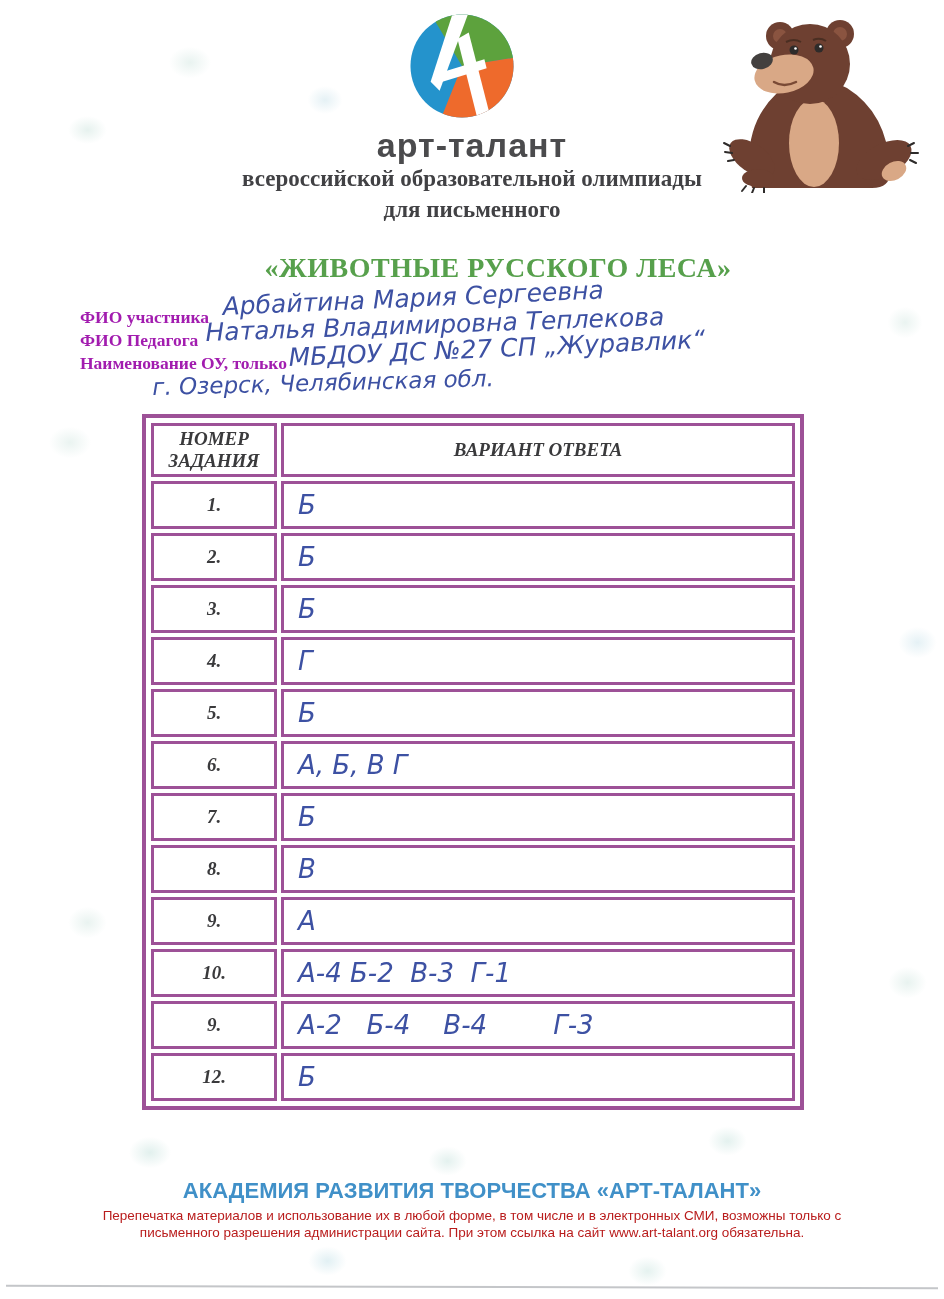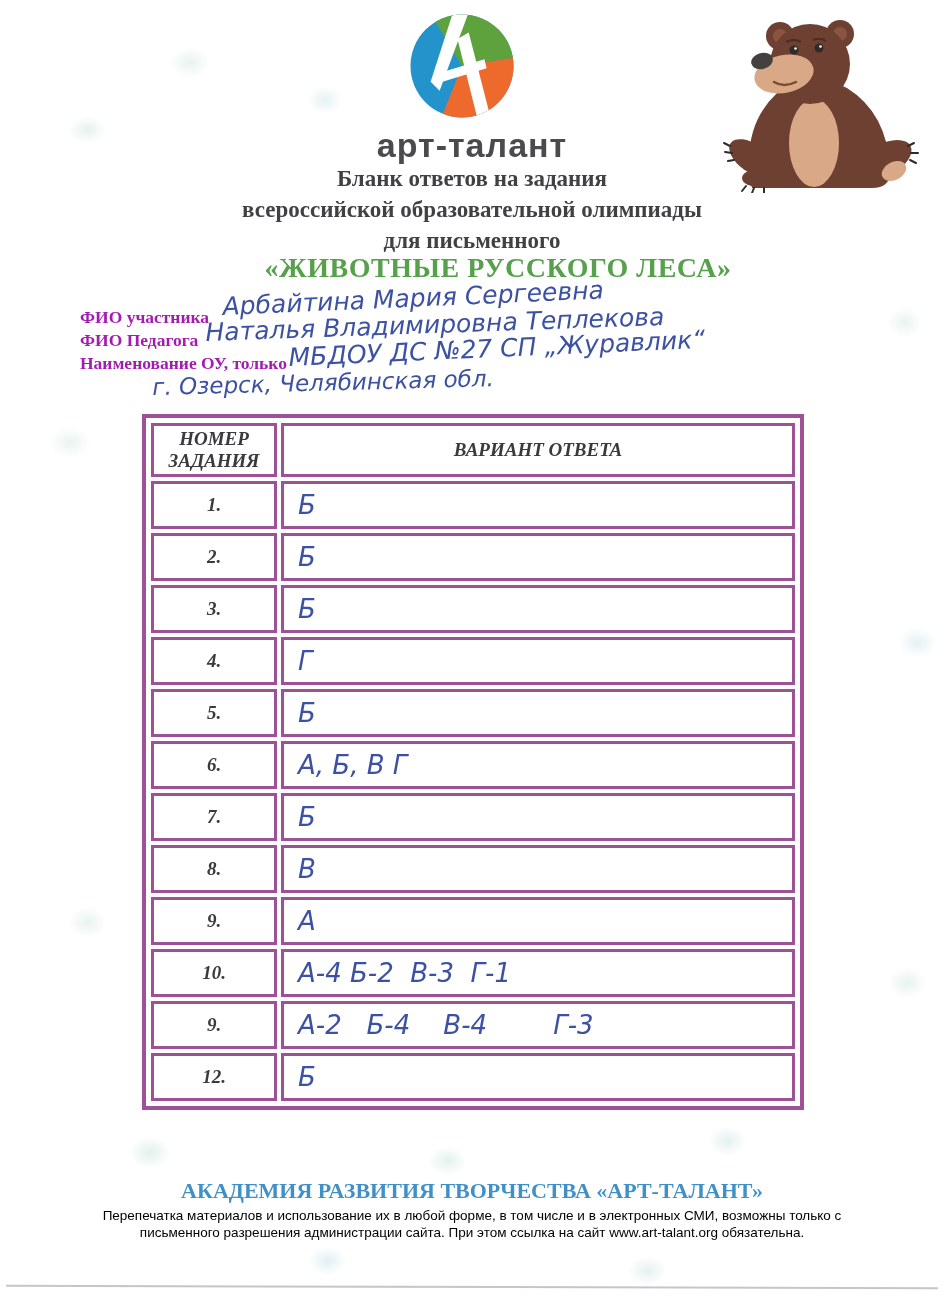"Бланк ответов на задания" div.t { html: <div>Бланк ответов на задания</div> -> none }
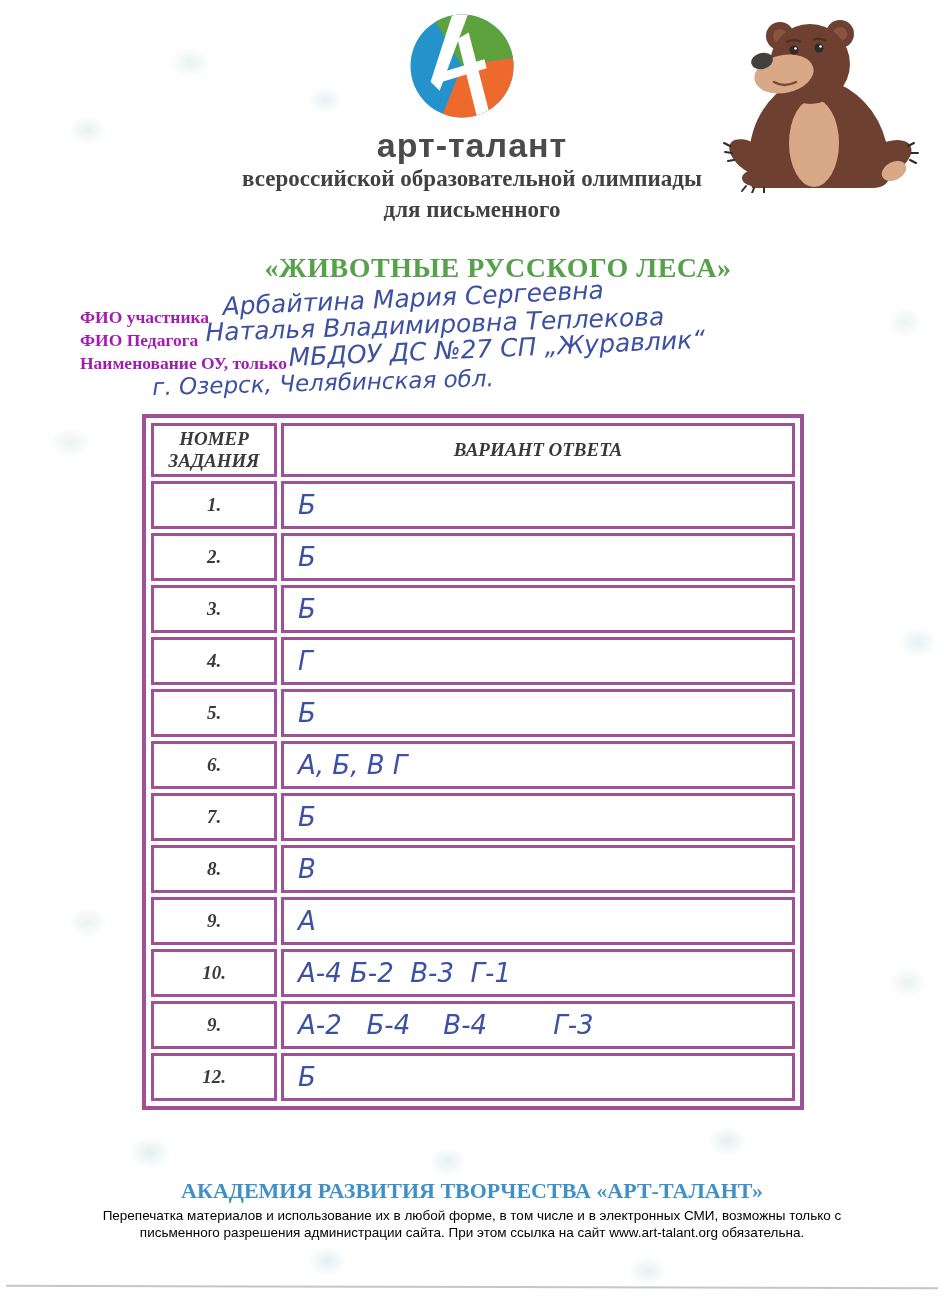"АКАДЕМИЯ РАЗВИТИЯ ТВОРЧЕСТВА" .academy { font-family: Liberation Serif, serif -> Liberation Sans, sans-serif }
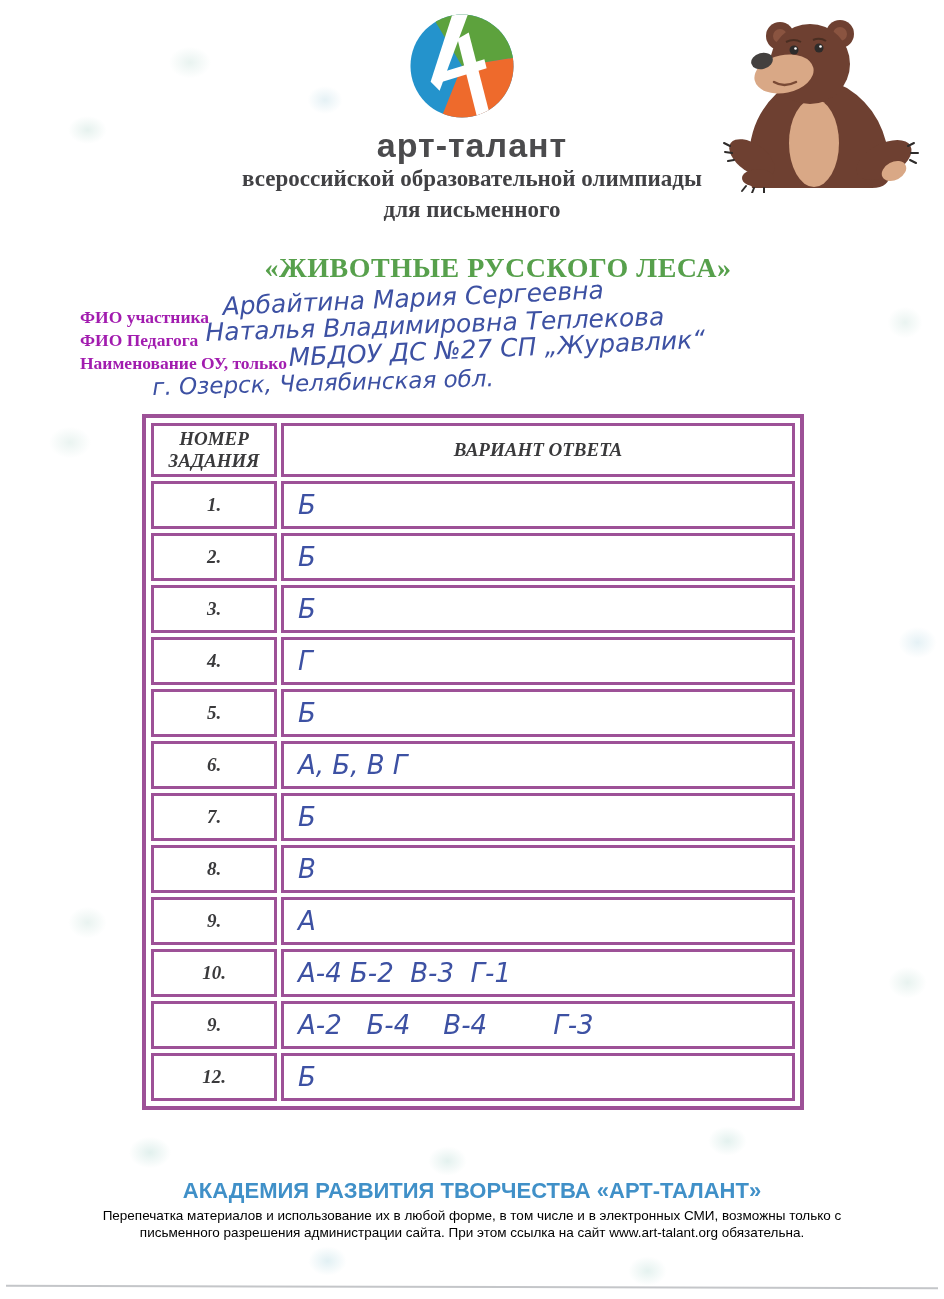"Перепечатка материалов и использование" .copyright { color: #000000 -> #b91c1c }
